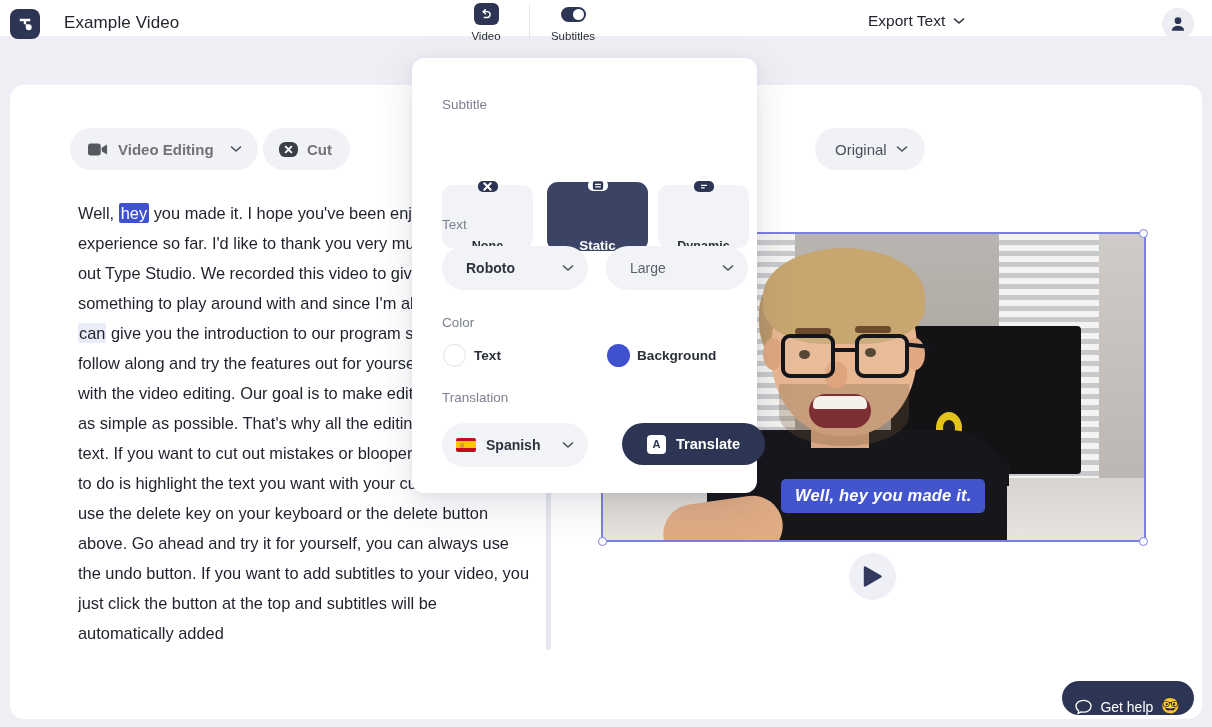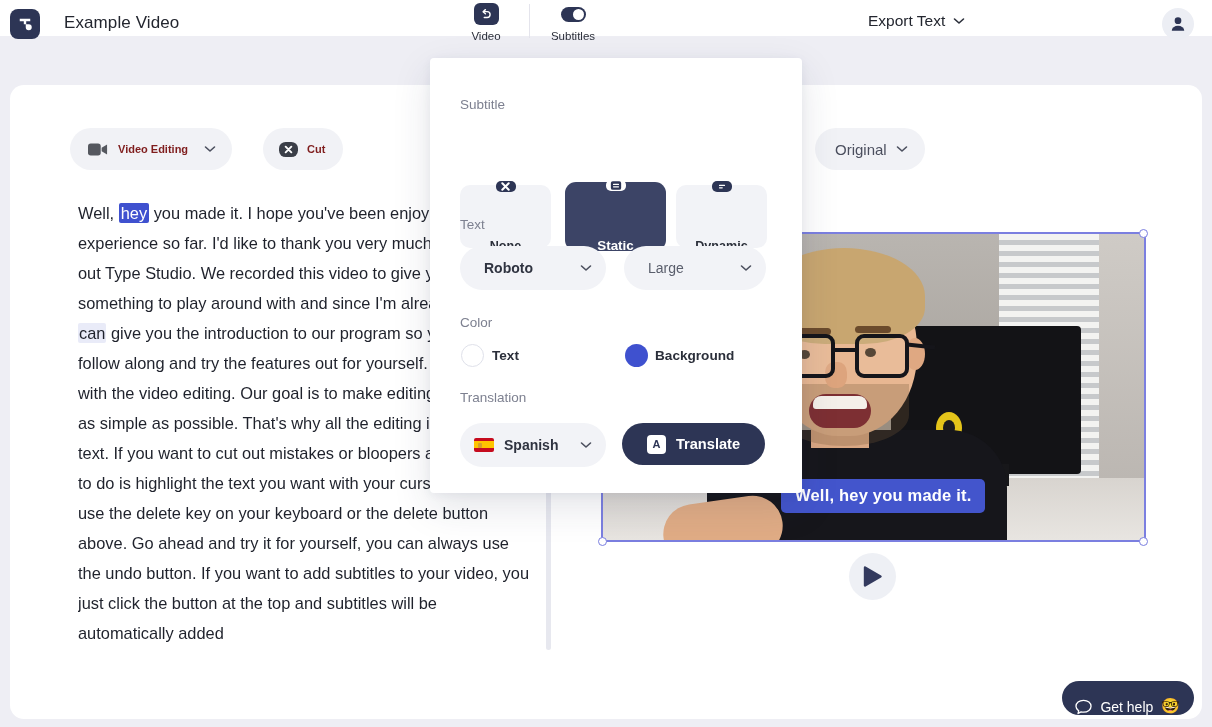"Subtitle" .modal { border-radius: 4px -> 12px; left: 430px -> 412px; width: 372px -> 345px }
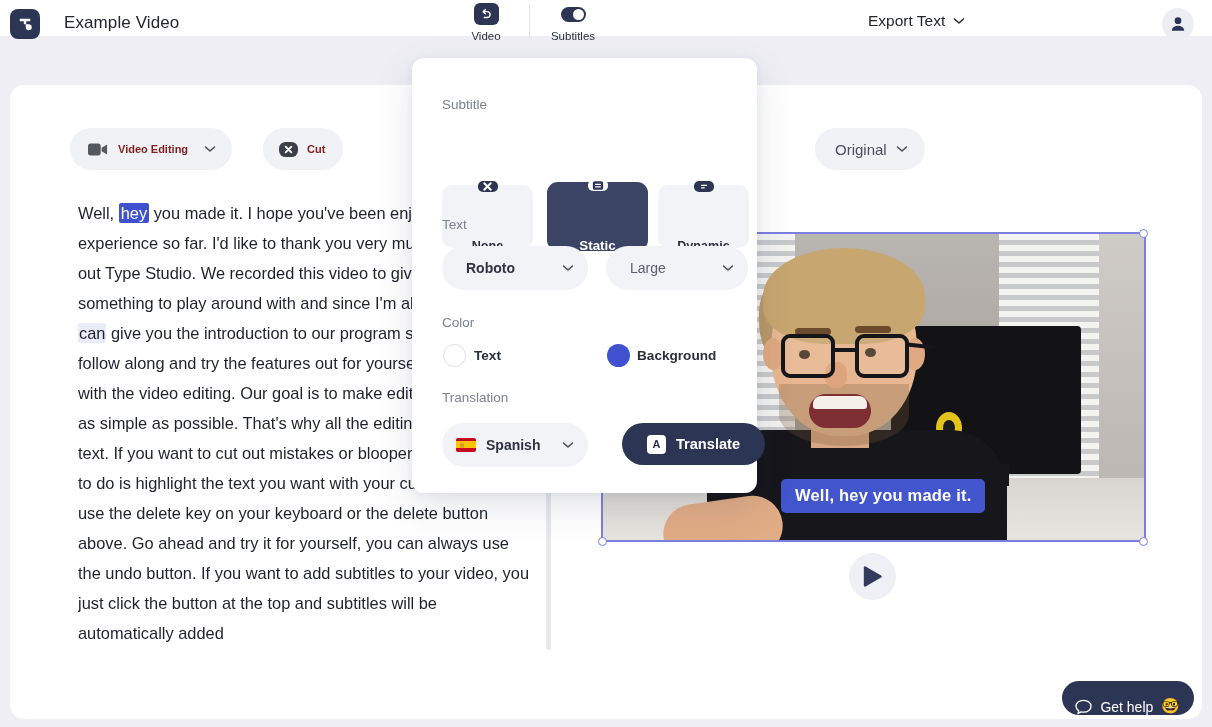"Video Editing" .pill-text { color: #7f1d1d -> #737373; font-size: 11px -> 15px }
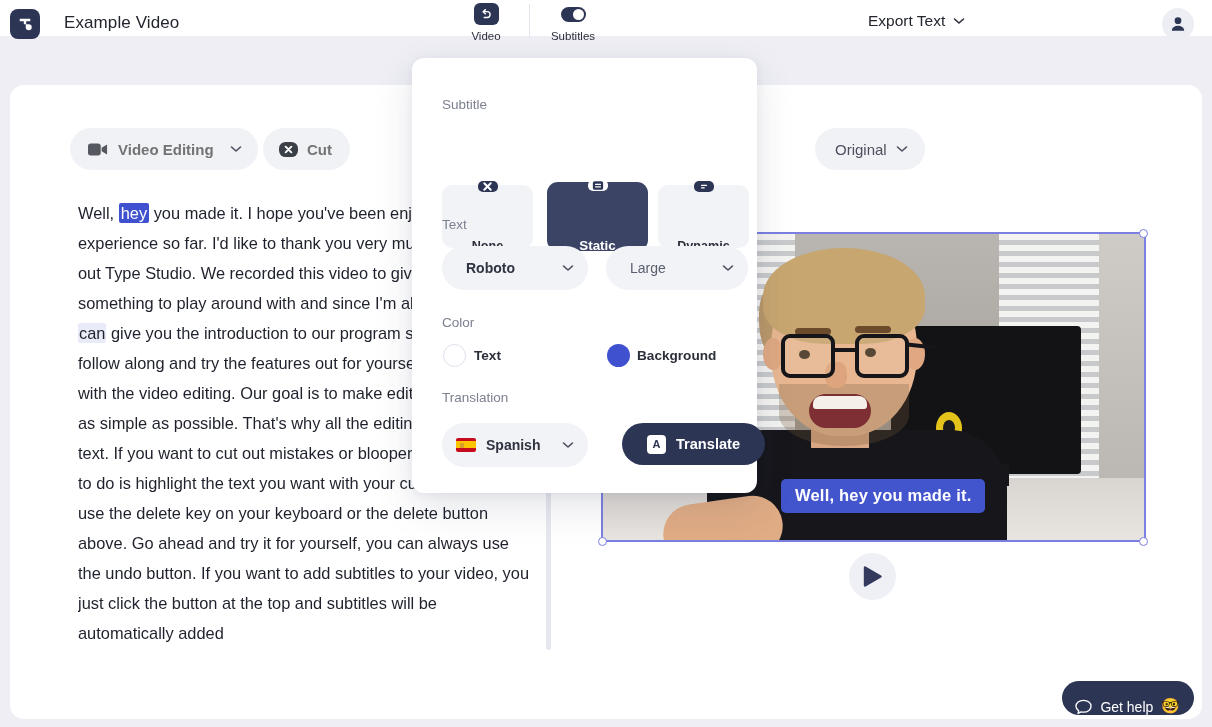"Well, hey you made it." .vid-bg { font-style: none -> italic }
